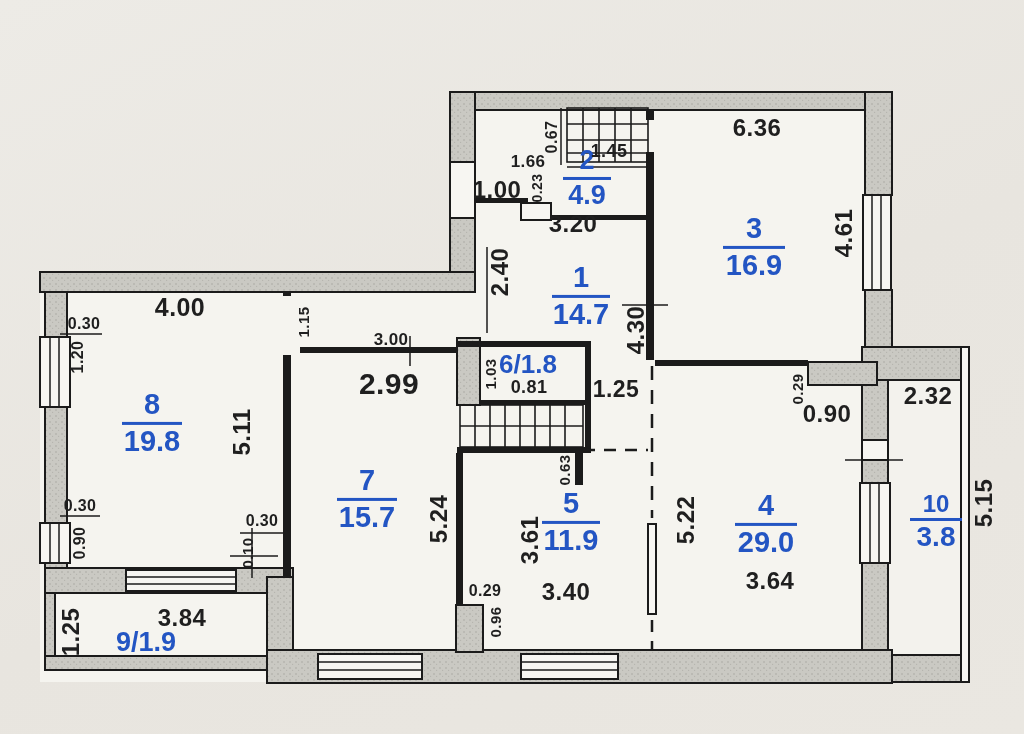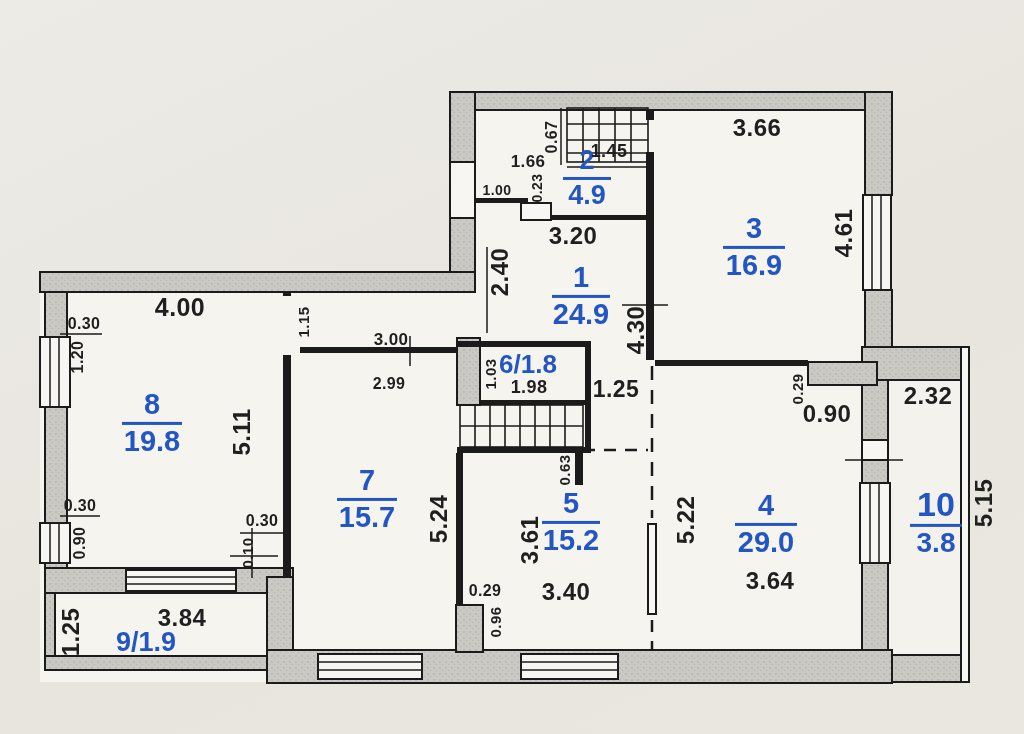"3.66" div.dim { text: 3.66 -> 6.36 }
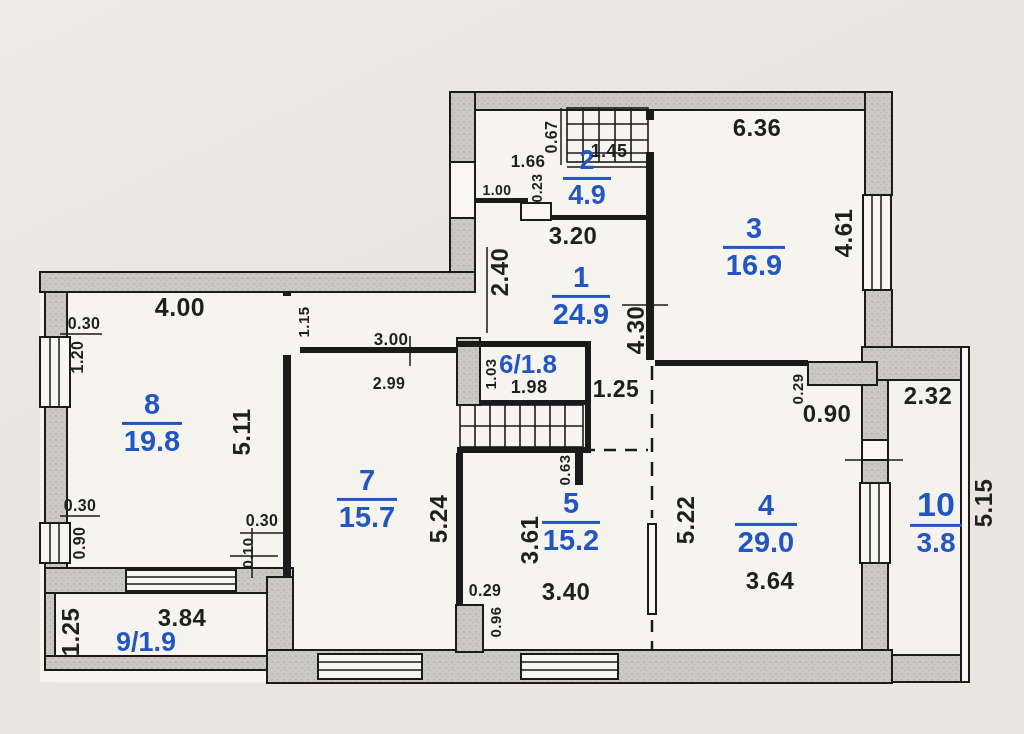"1.00" div.dim { font-size: 14px -> 24px }
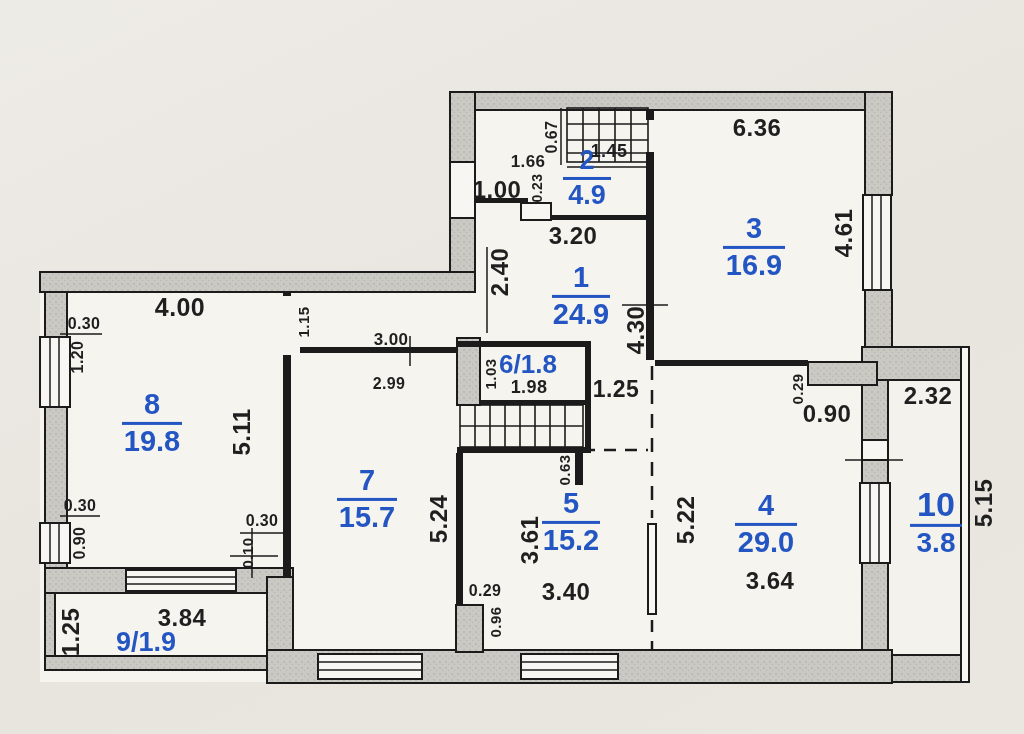"3.20" div.dim { top: 236px -> 224px }
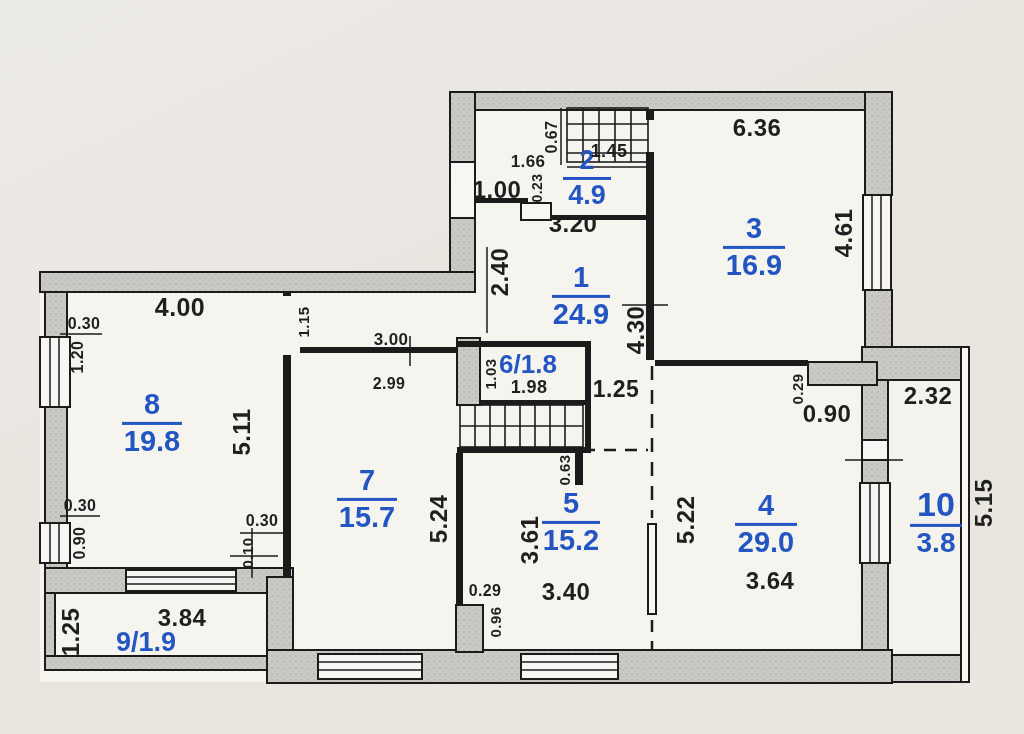"24.9" div { text: 24.9 -> 14.7 }
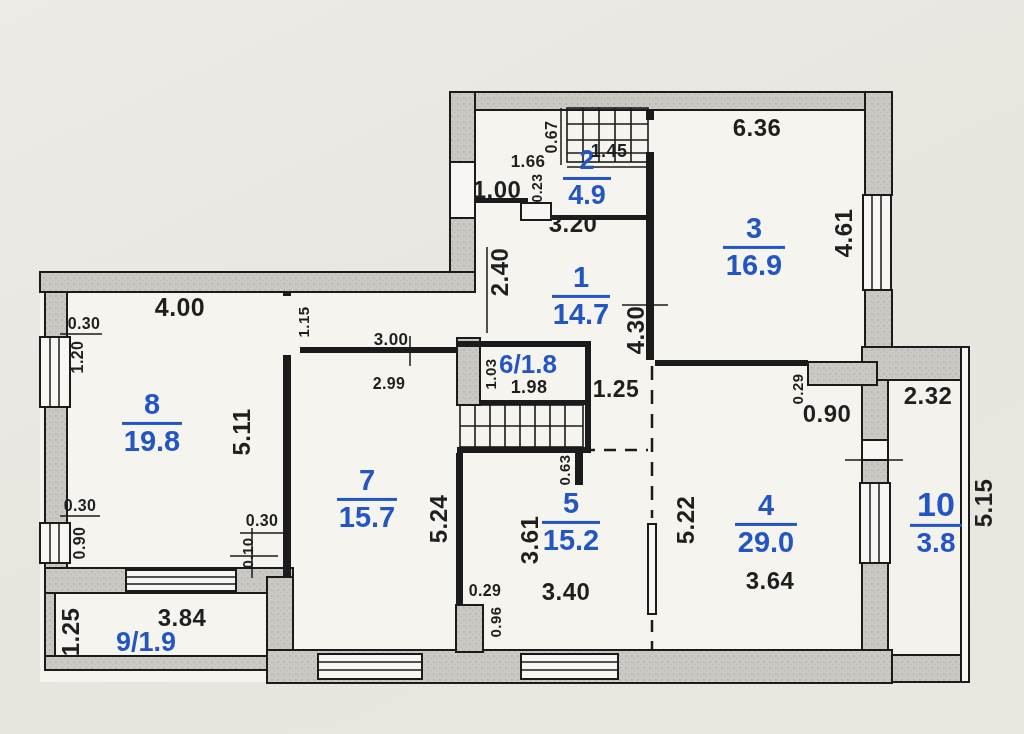"2.99" div.dim { font-size: 16px -> 30px }
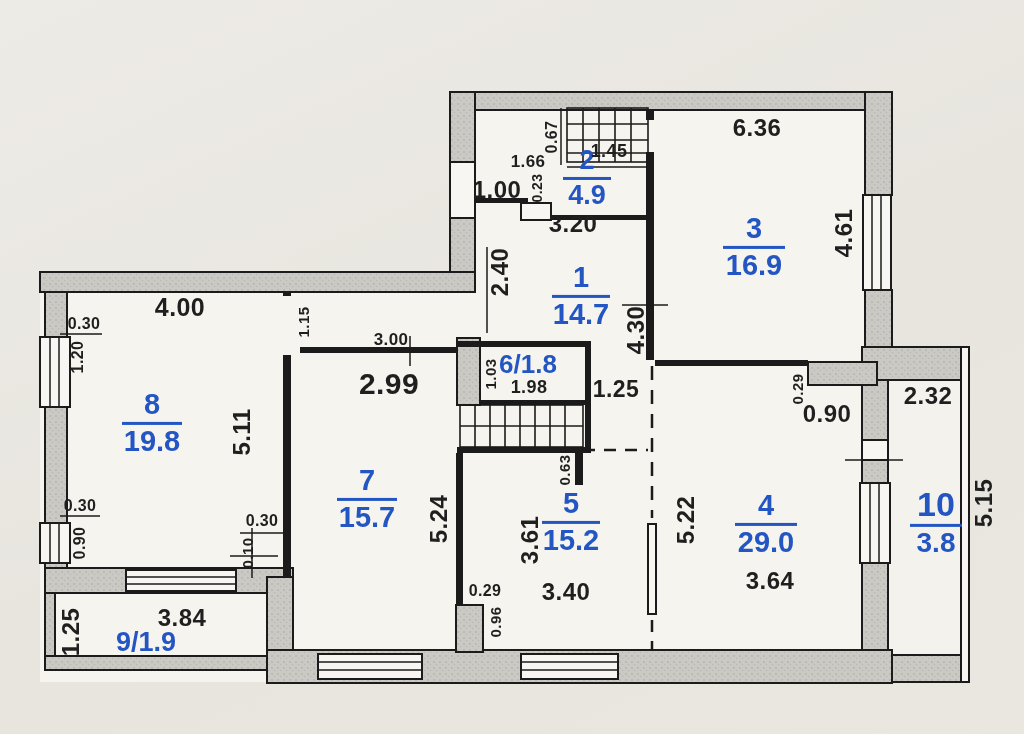"1.98" div.dim { text: 1.98 -> 0.81 }
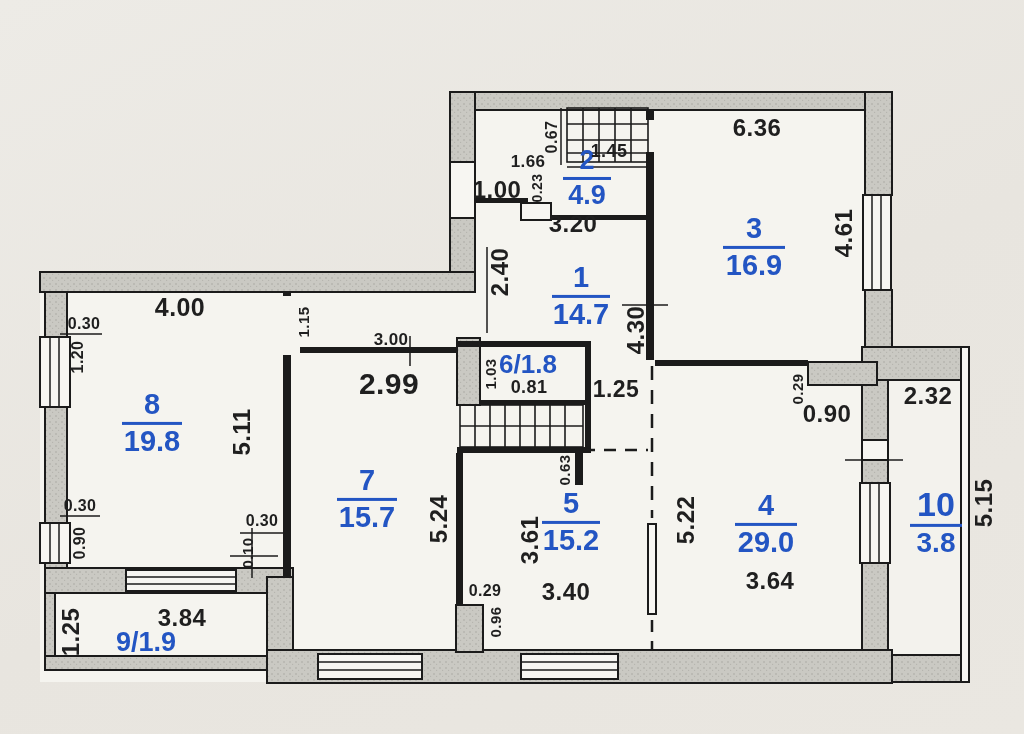"10" div { font-size: 34px -> 24px }
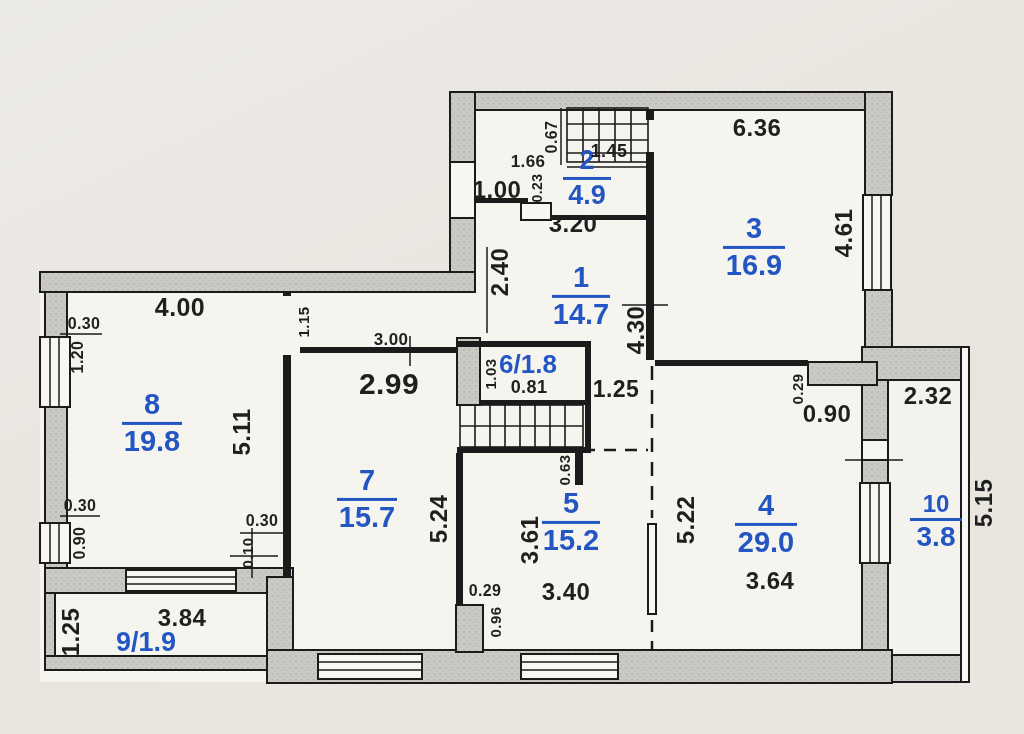"15.2" div { text: 15.2 -> 11.9 }
